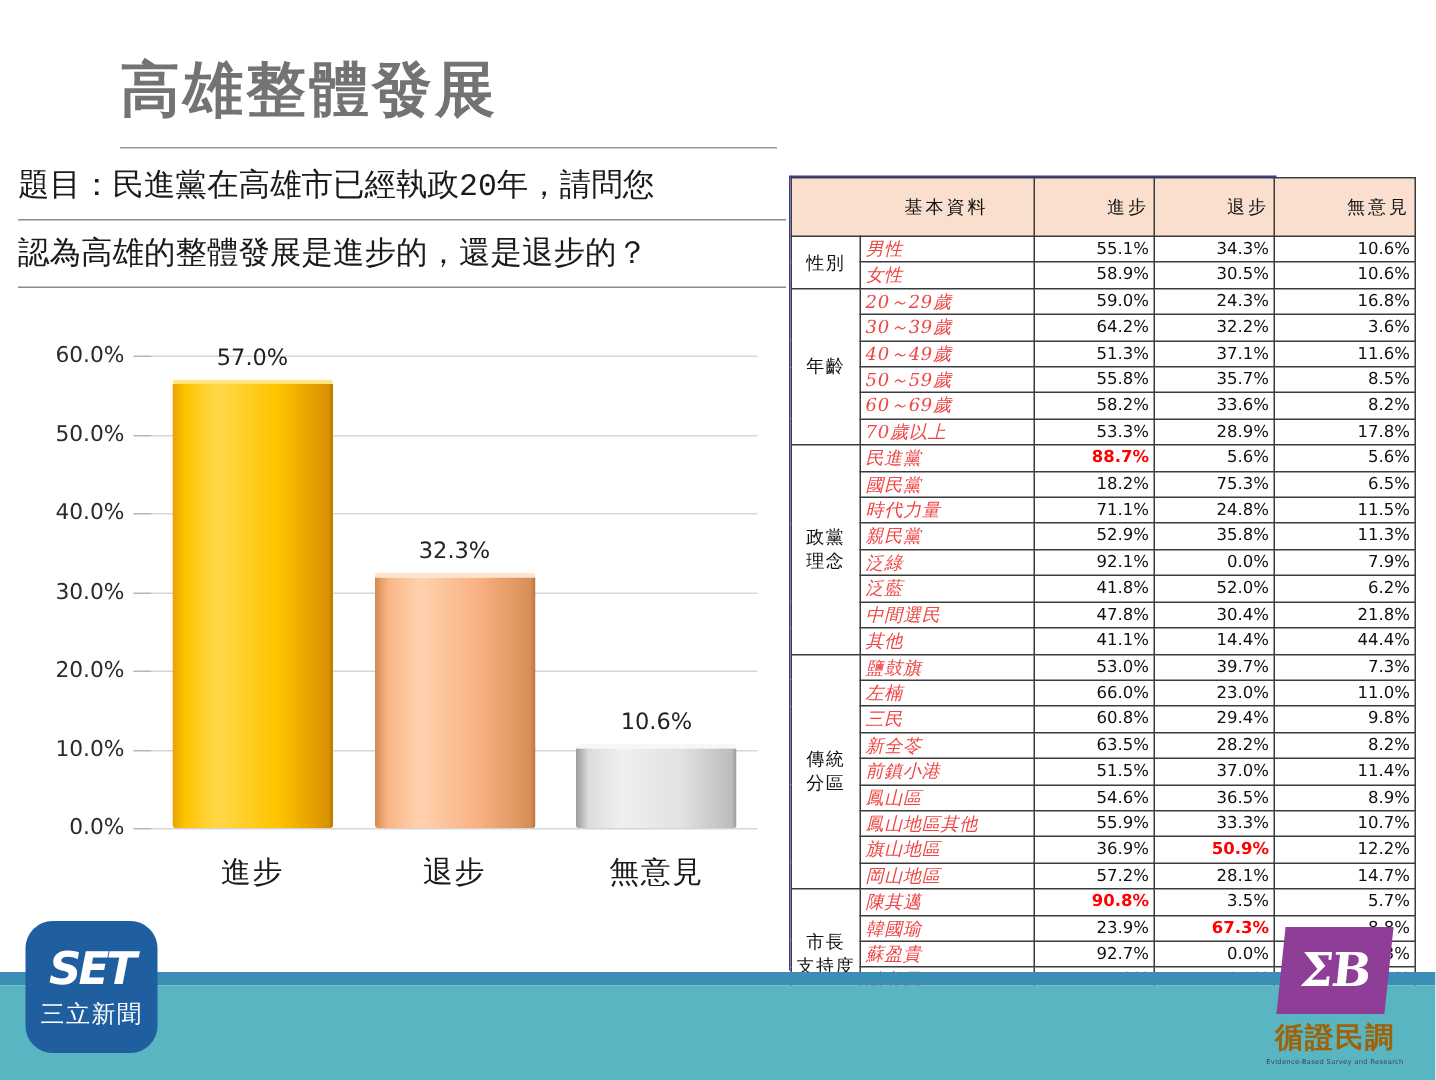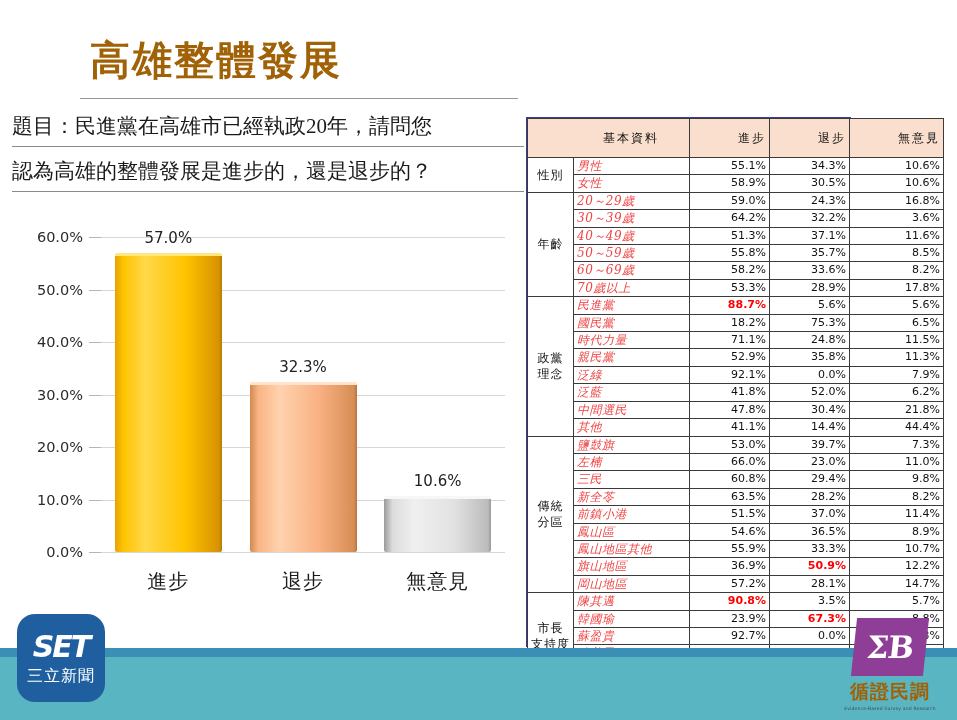"高雄整體發展" #slide-title { color: #a16207 -> #737373; margin-left: 10px -> none }
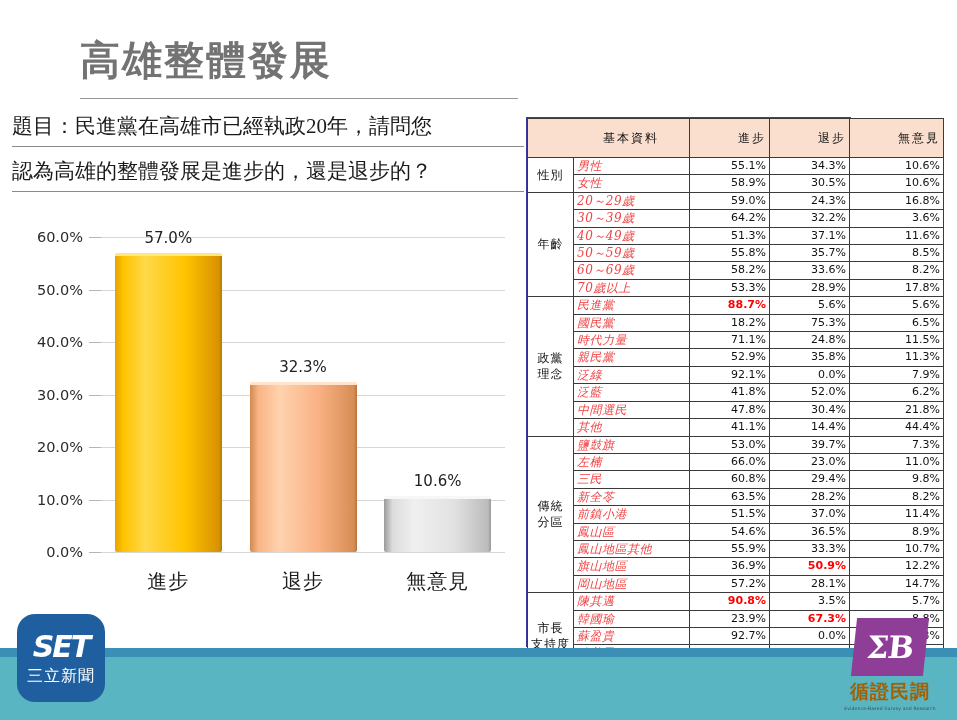"題目：民進黨在高雄市已經執政20年，請問您" #question { font-family: Liberation Serif, serif -> Liberation Mono, monospace }
